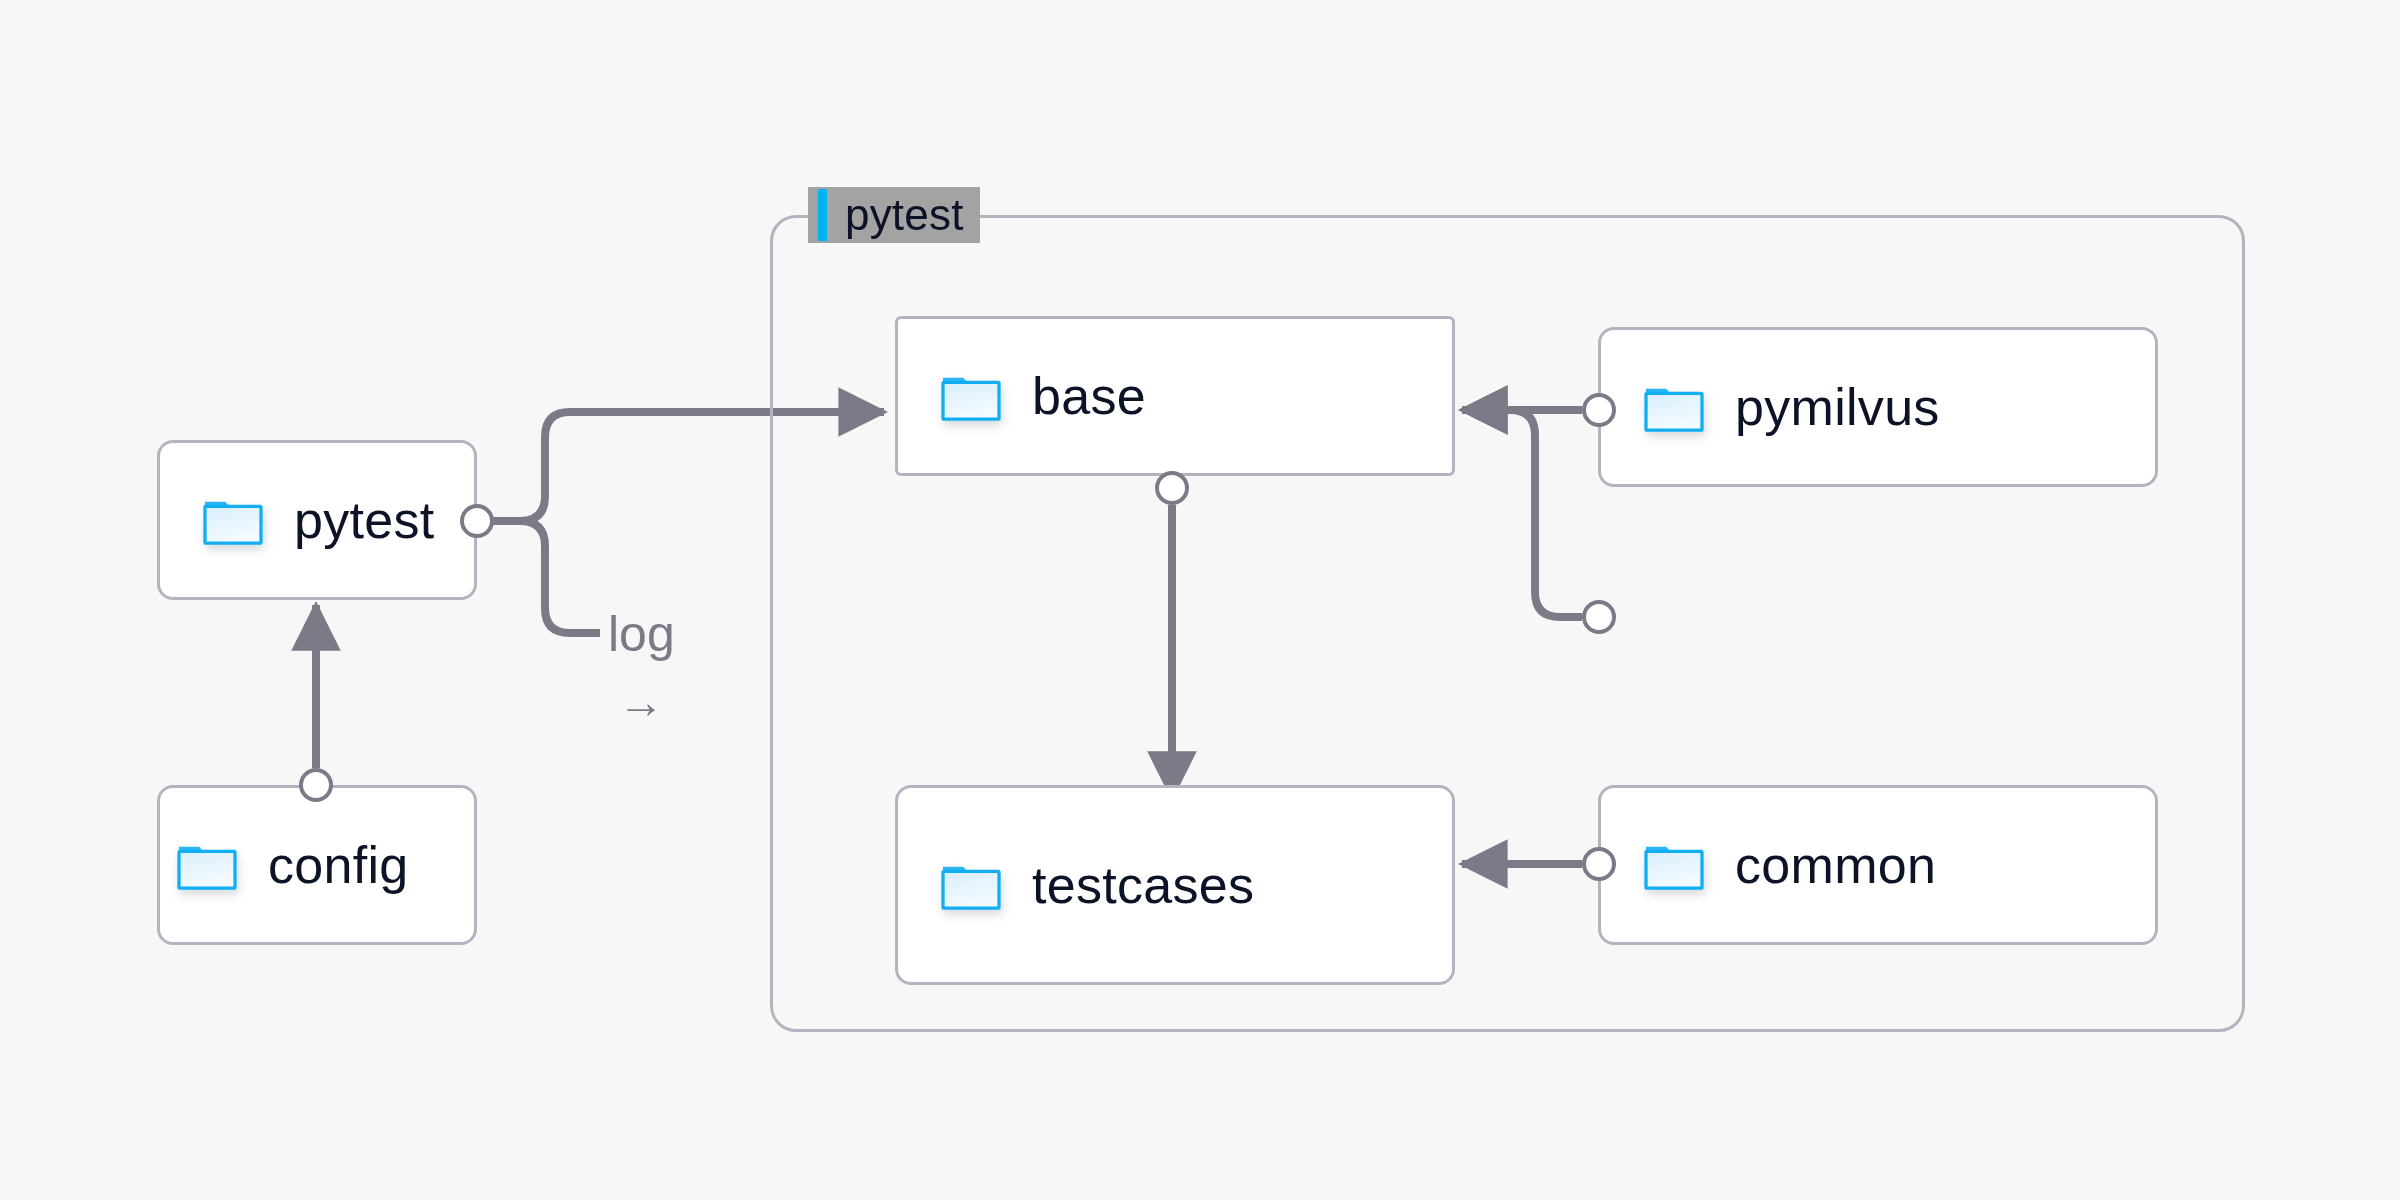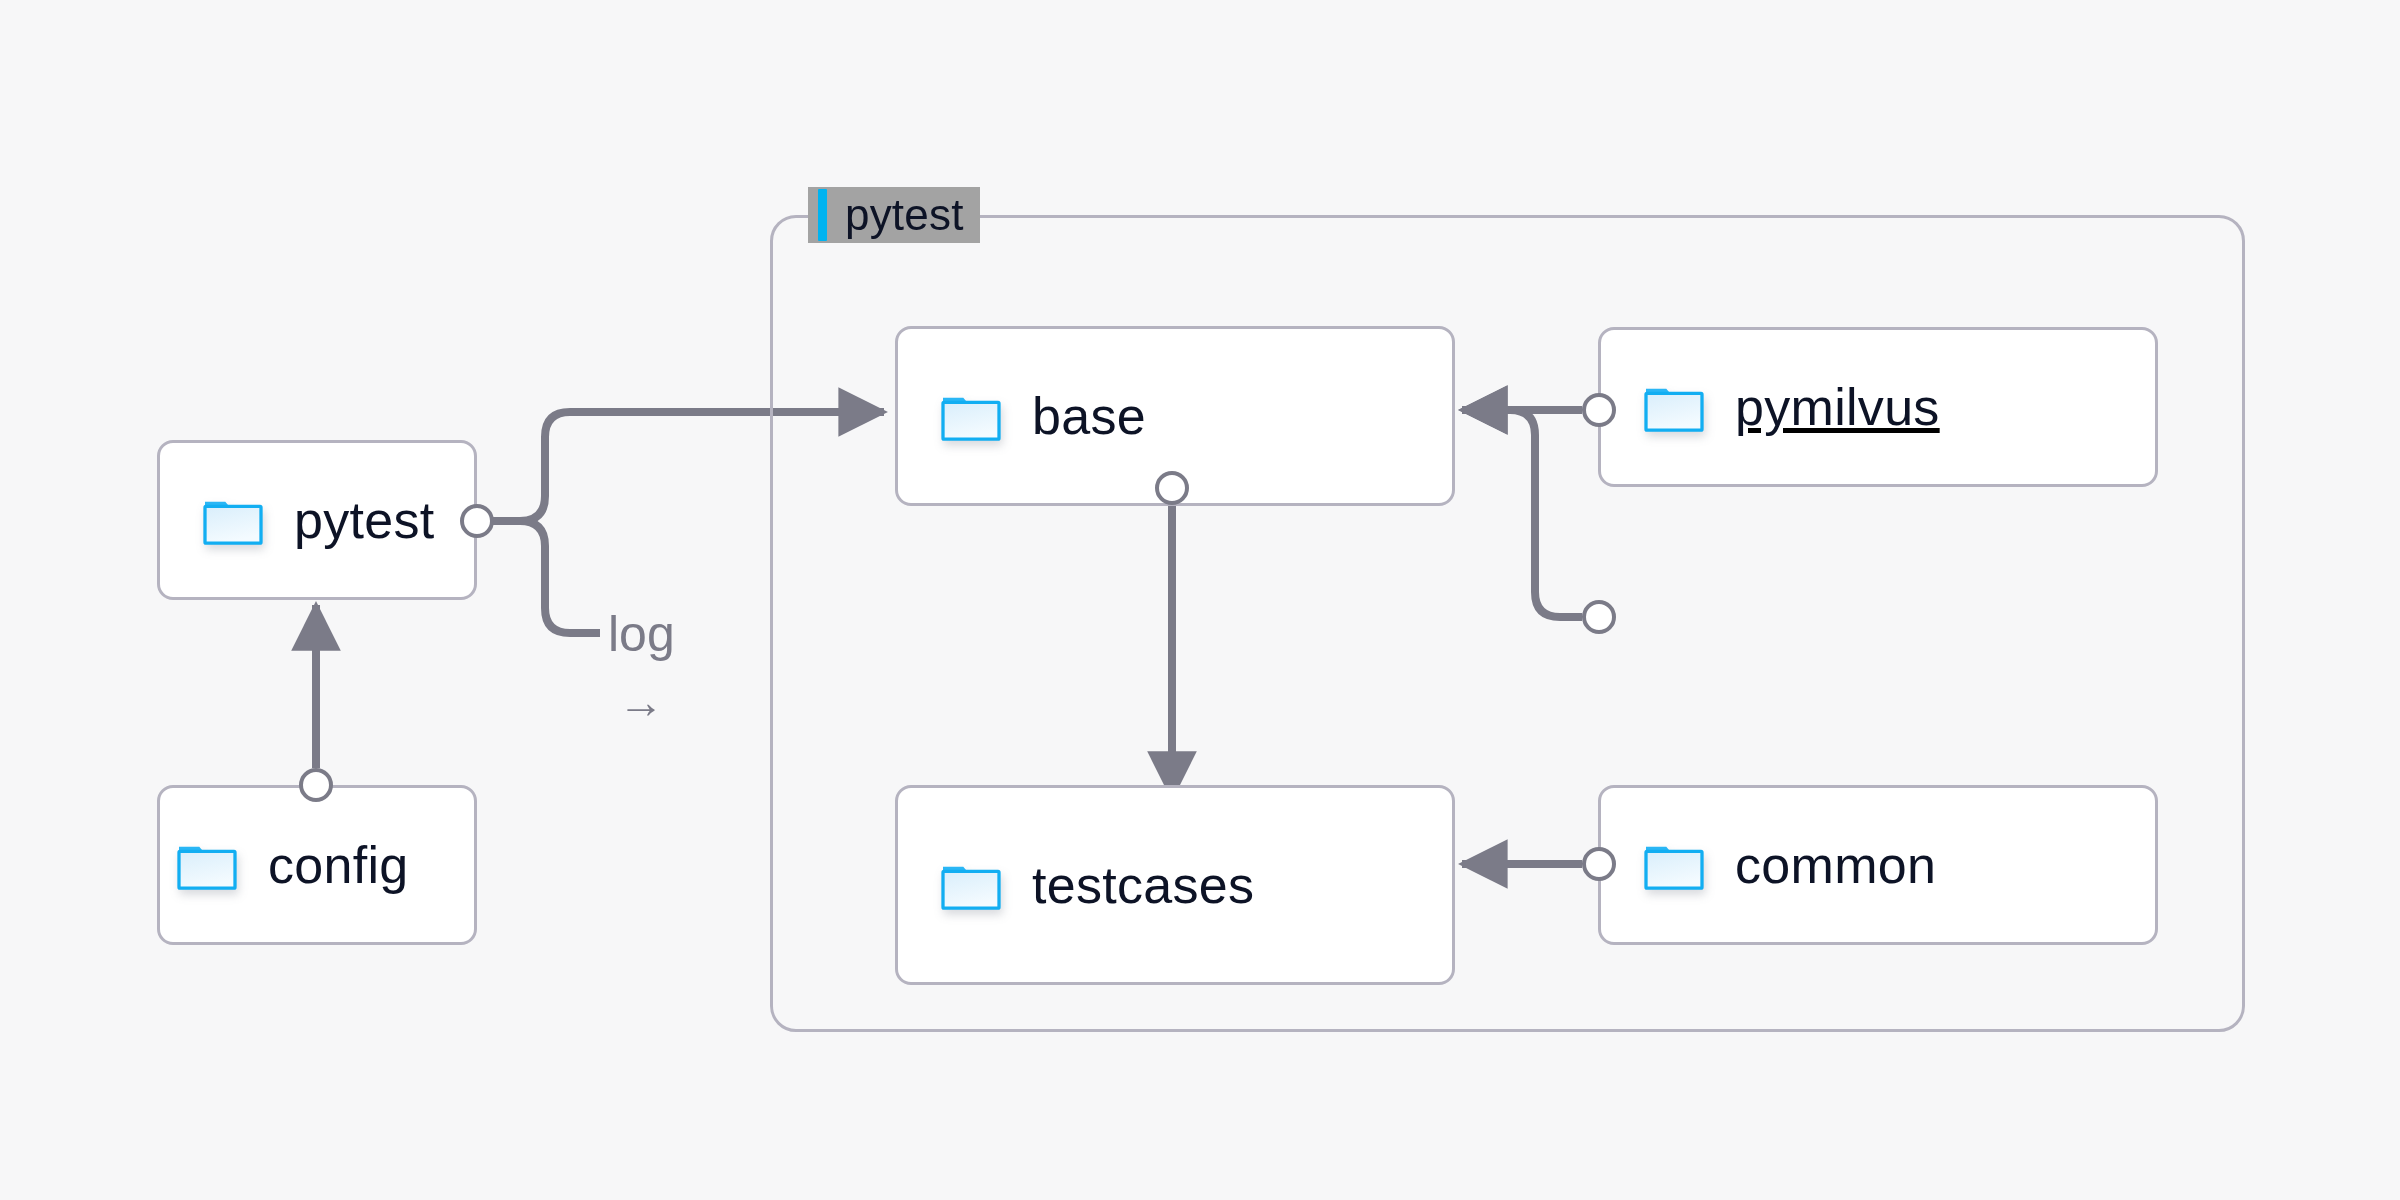"base" div.node { border-radius: none -> 6px; height: 180px -> 160px; top: 326px -> 316px }
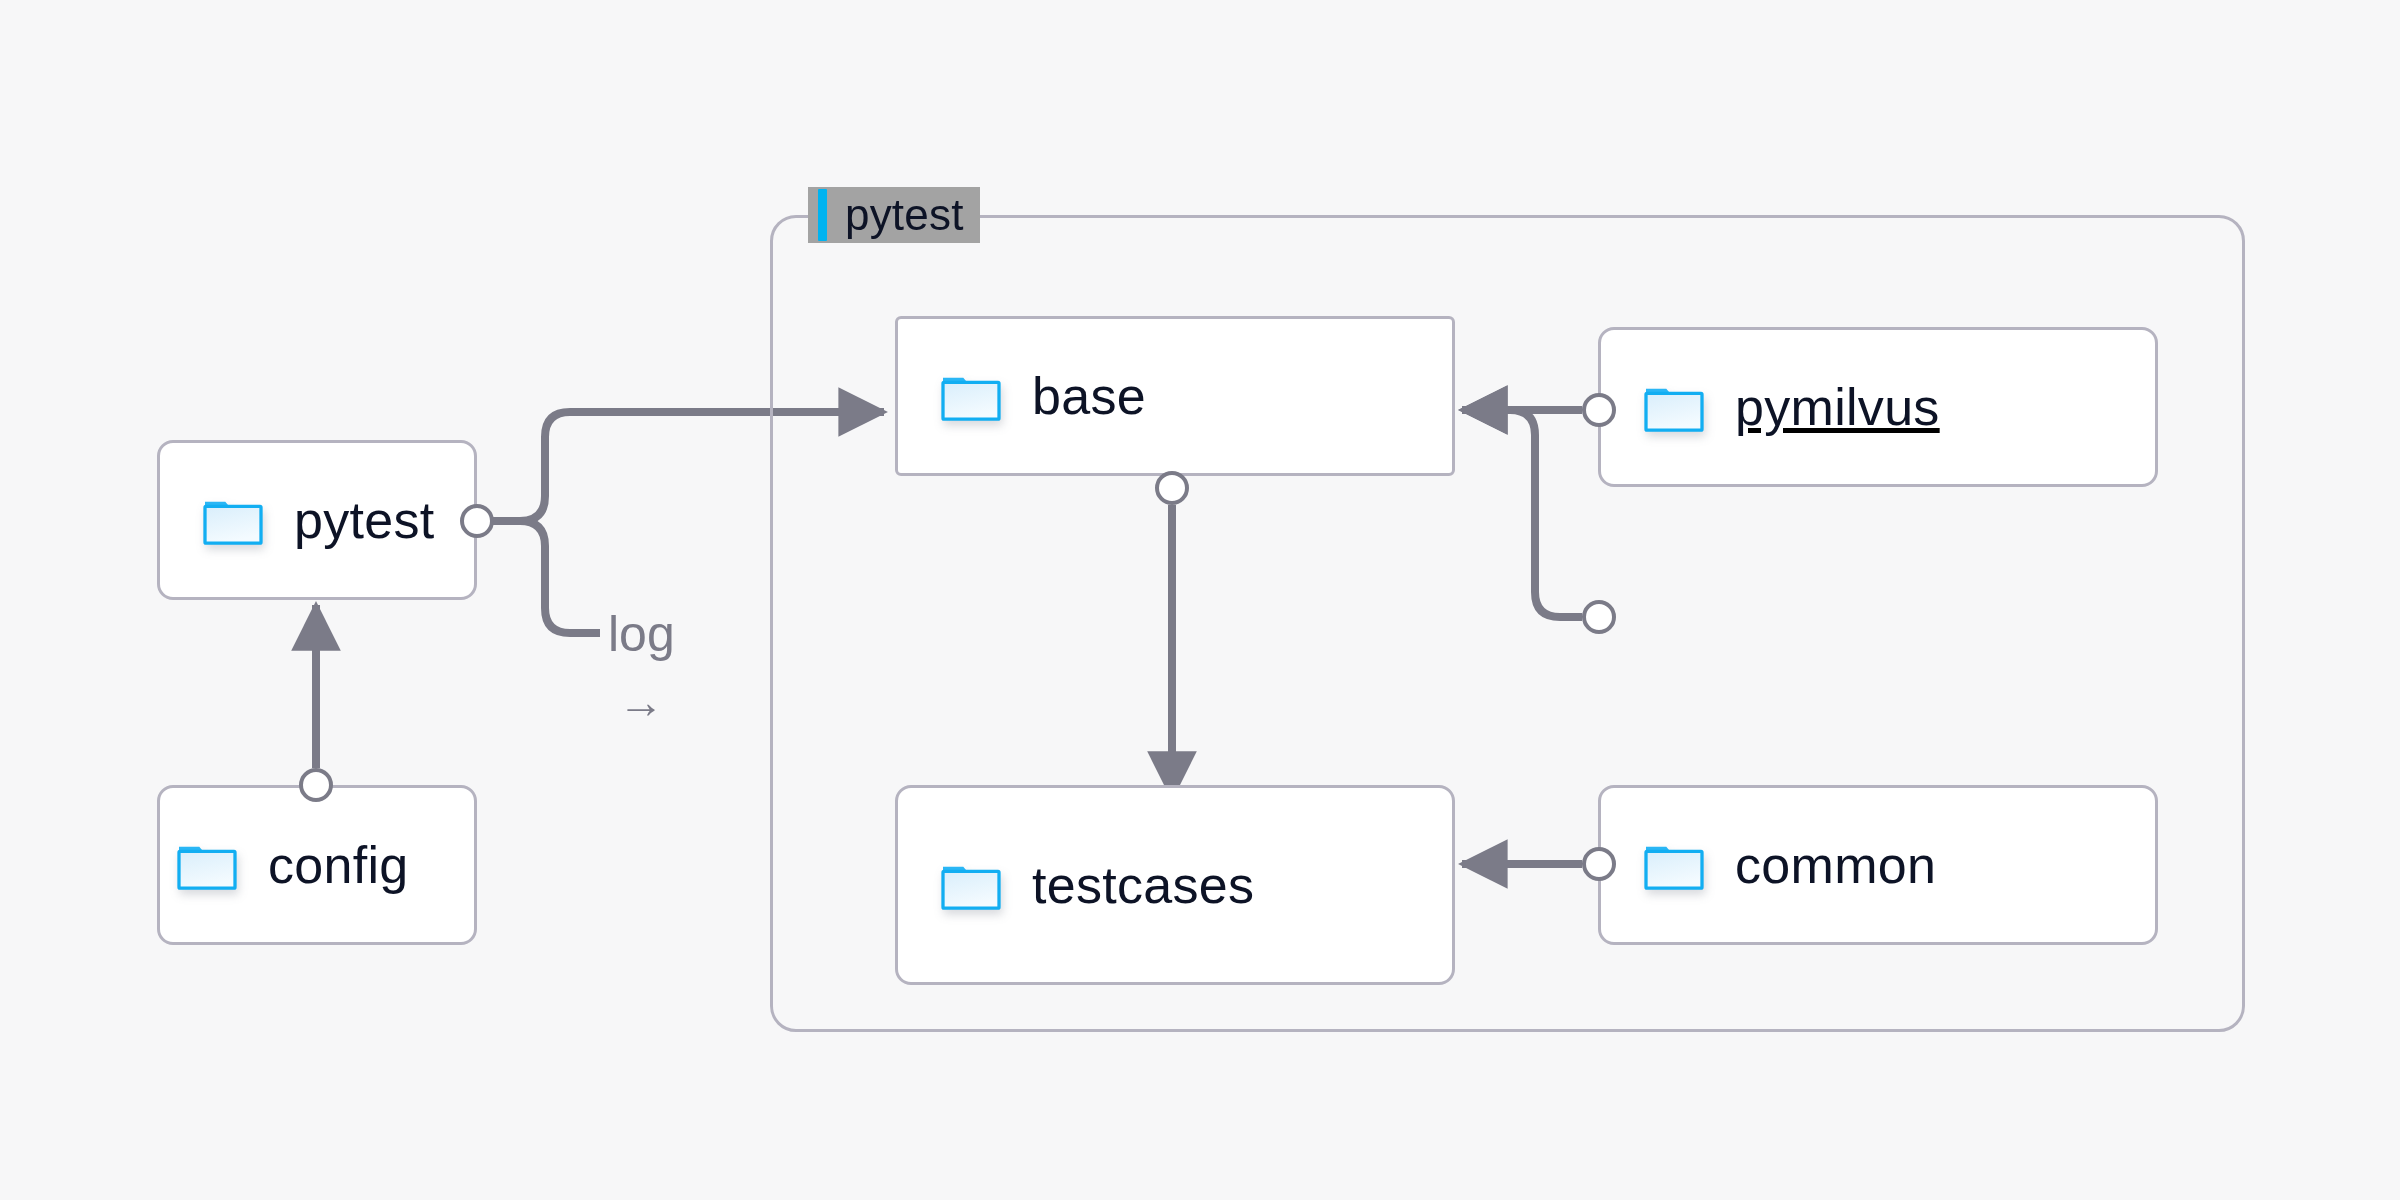"pymilvus" div.node { text-decoration: underline -> none }
